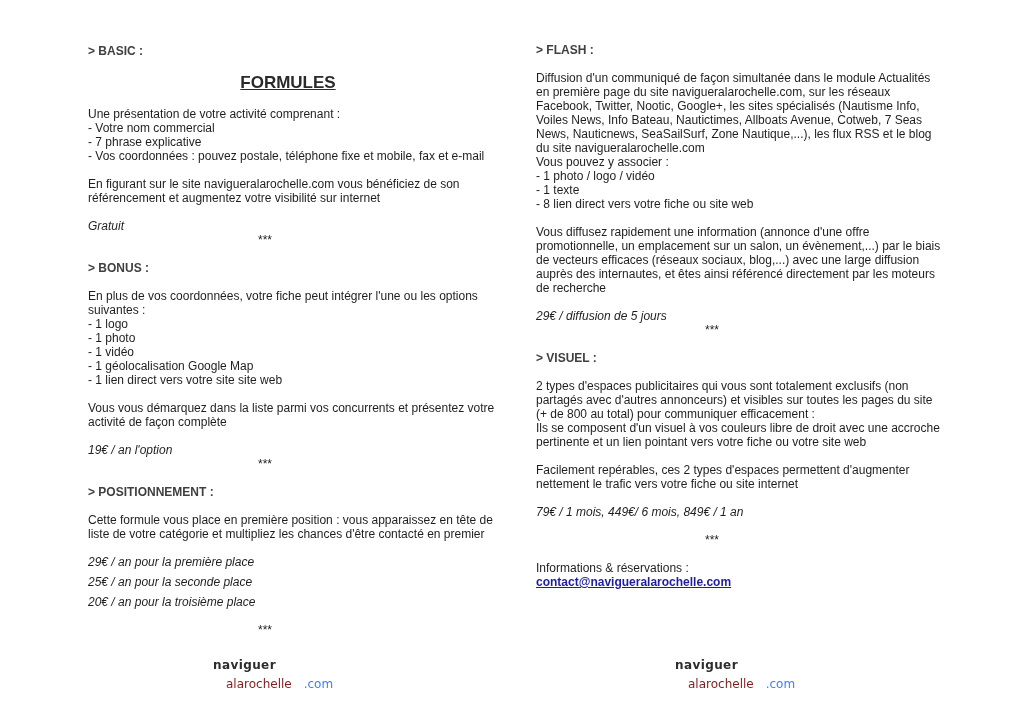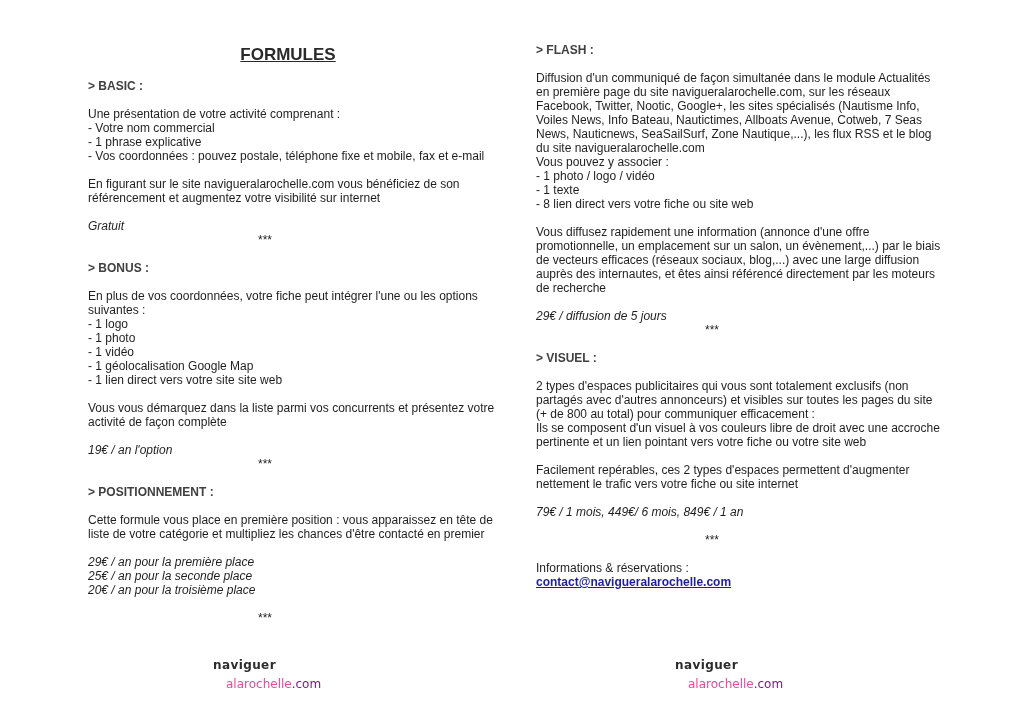"FORMULES" div.block { order: before "> BASIC :" -> after "> BASIC :" }
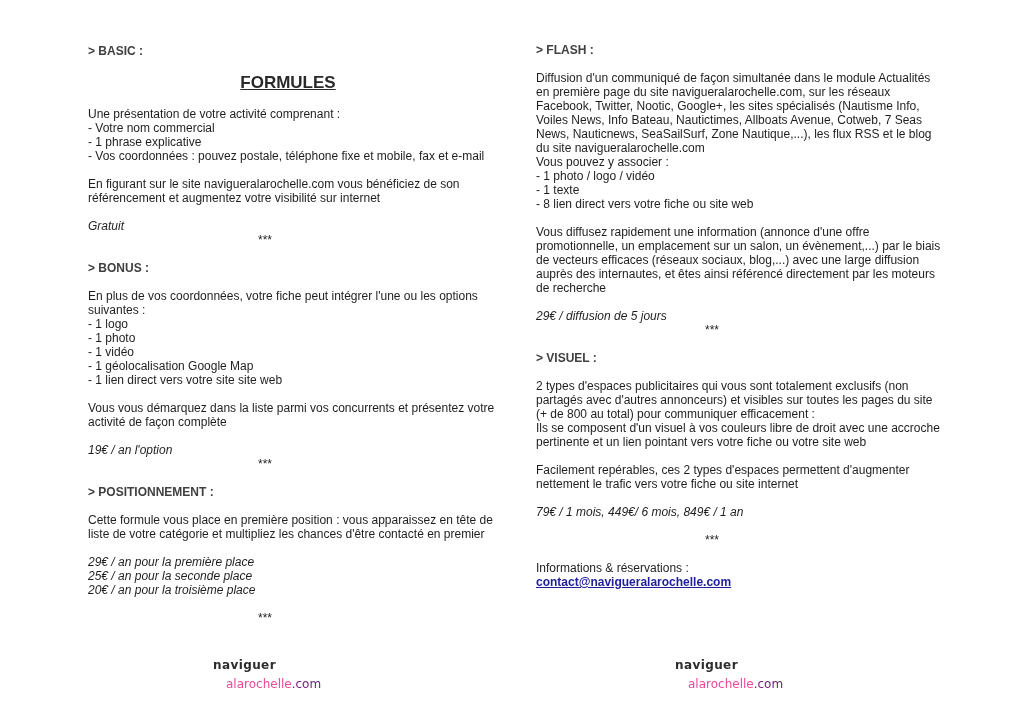"- 1 phrase explicative" div { text: 1 -> 7 }
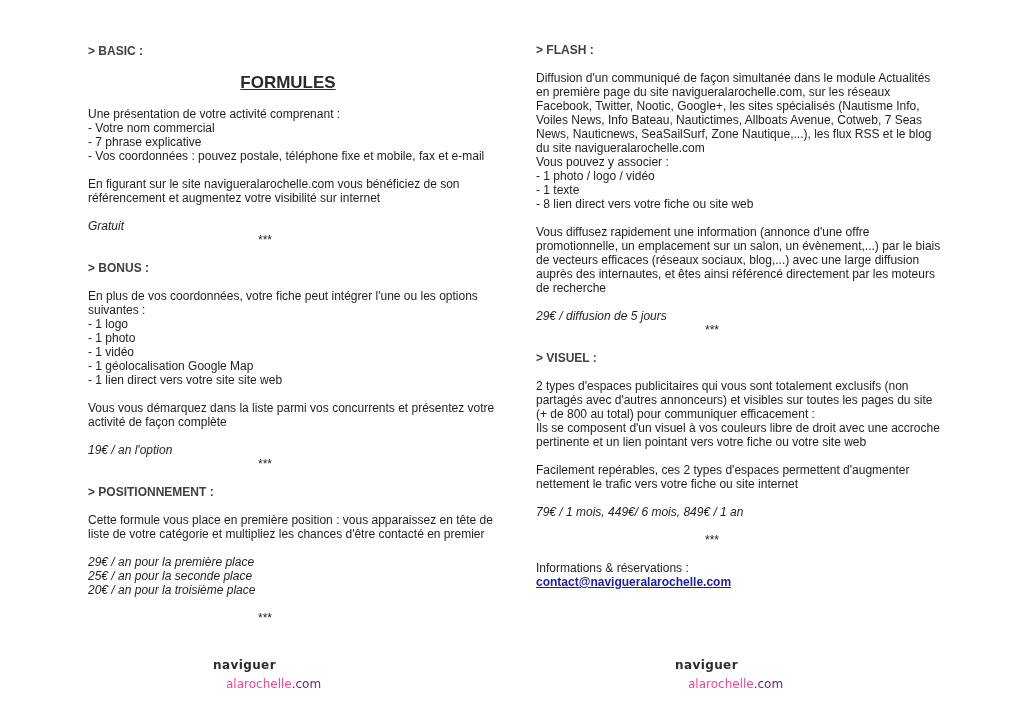"Gratuit" .price { margin-top: none -> 6px }
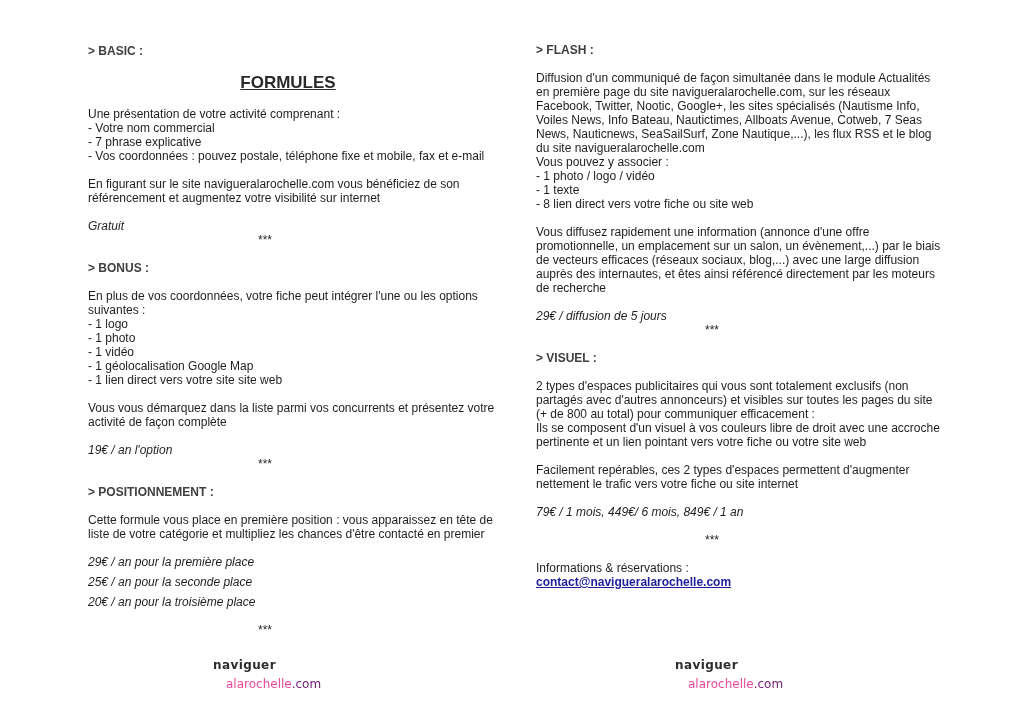"alarochelle" .logo-domain { color: #ec4899 -> #7f1d1d }
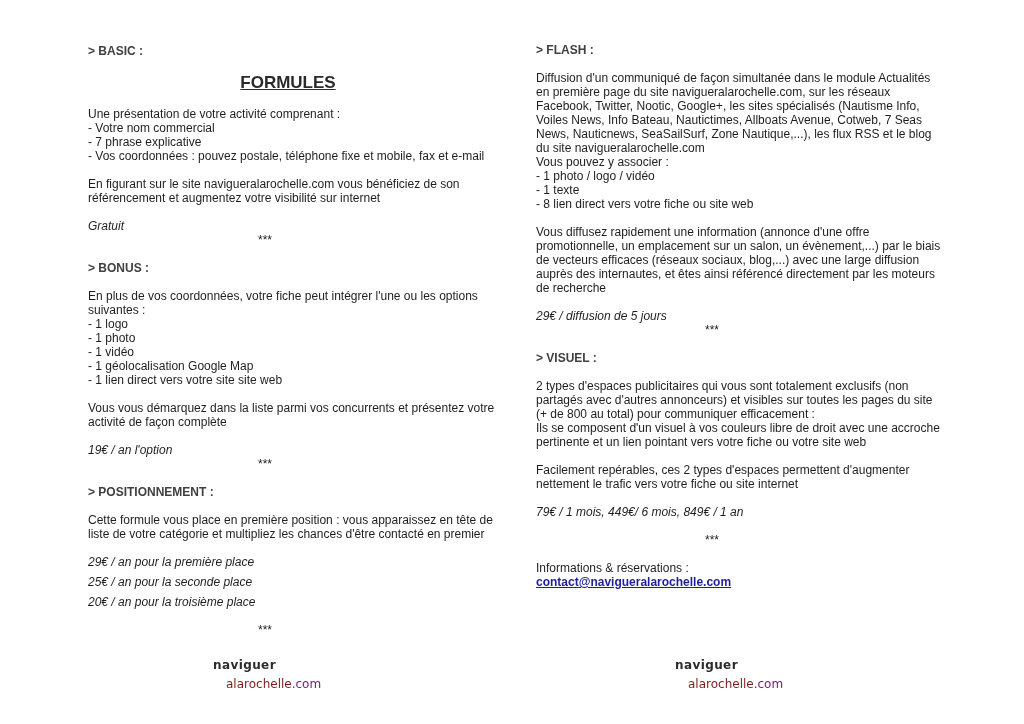".com" .logo-tld { color: #701a75 -> #3b82f6; margin-left: none -> 12px }
